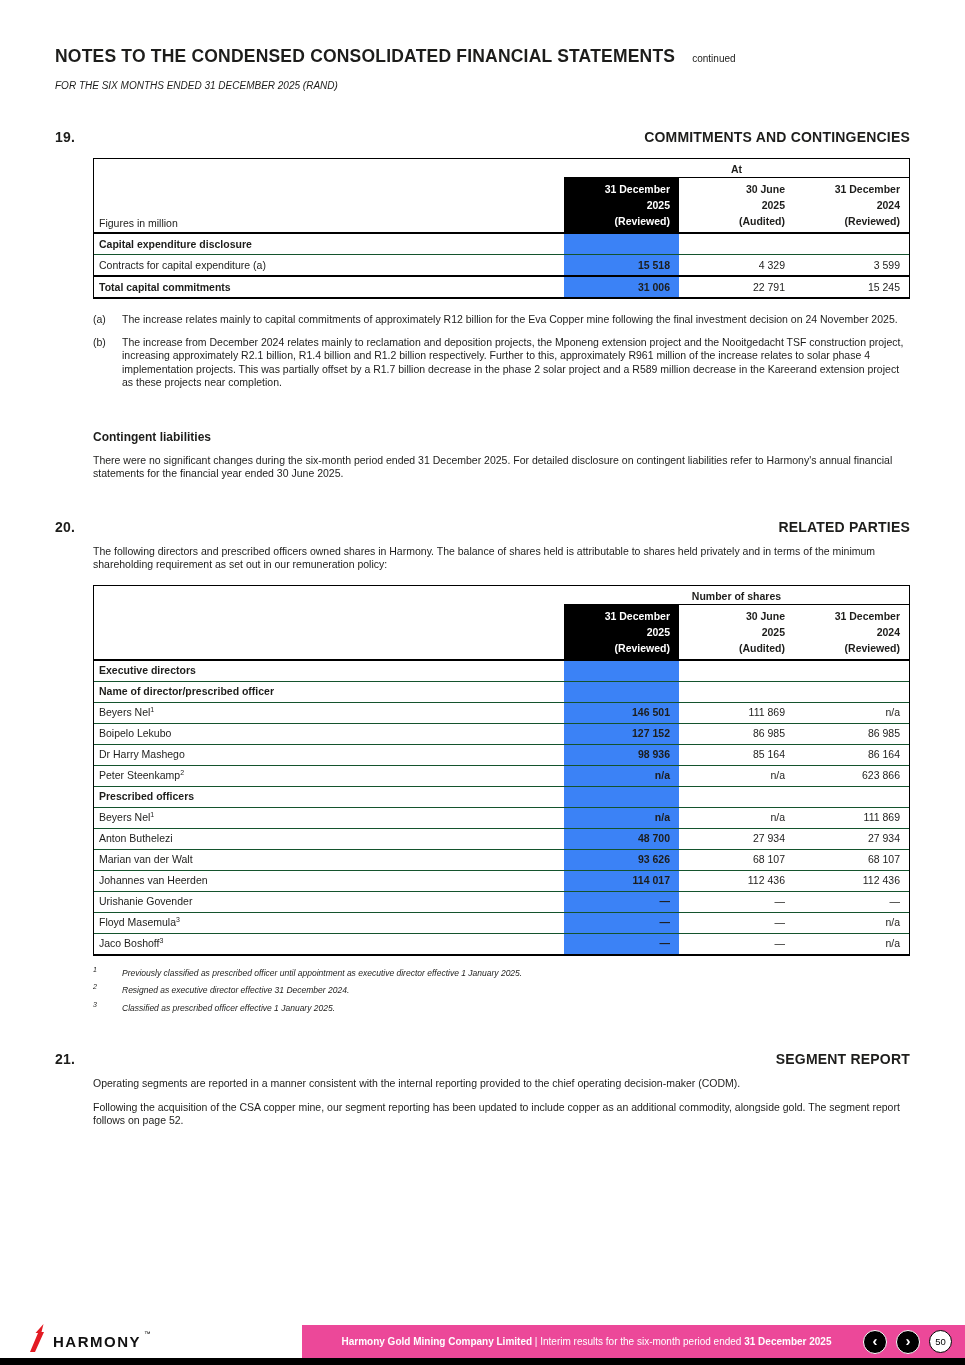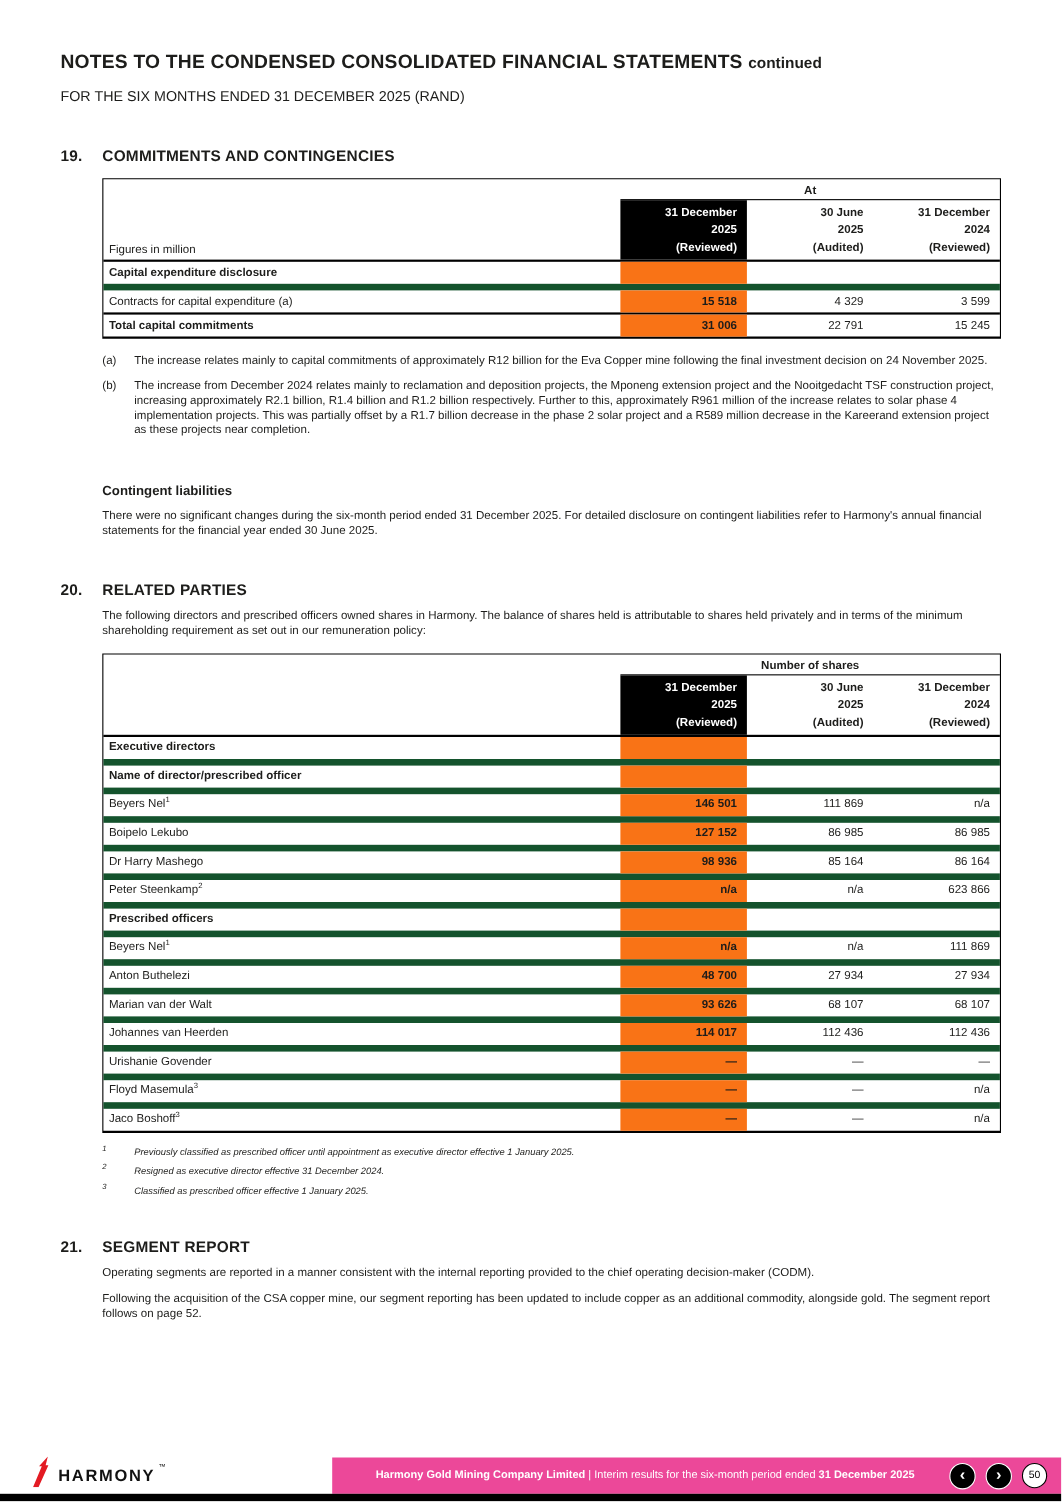"continued" .doc-title .cont { font-size: 14px -> 10px; font-weight: bold -> normal; margin-left: none -> 12px }
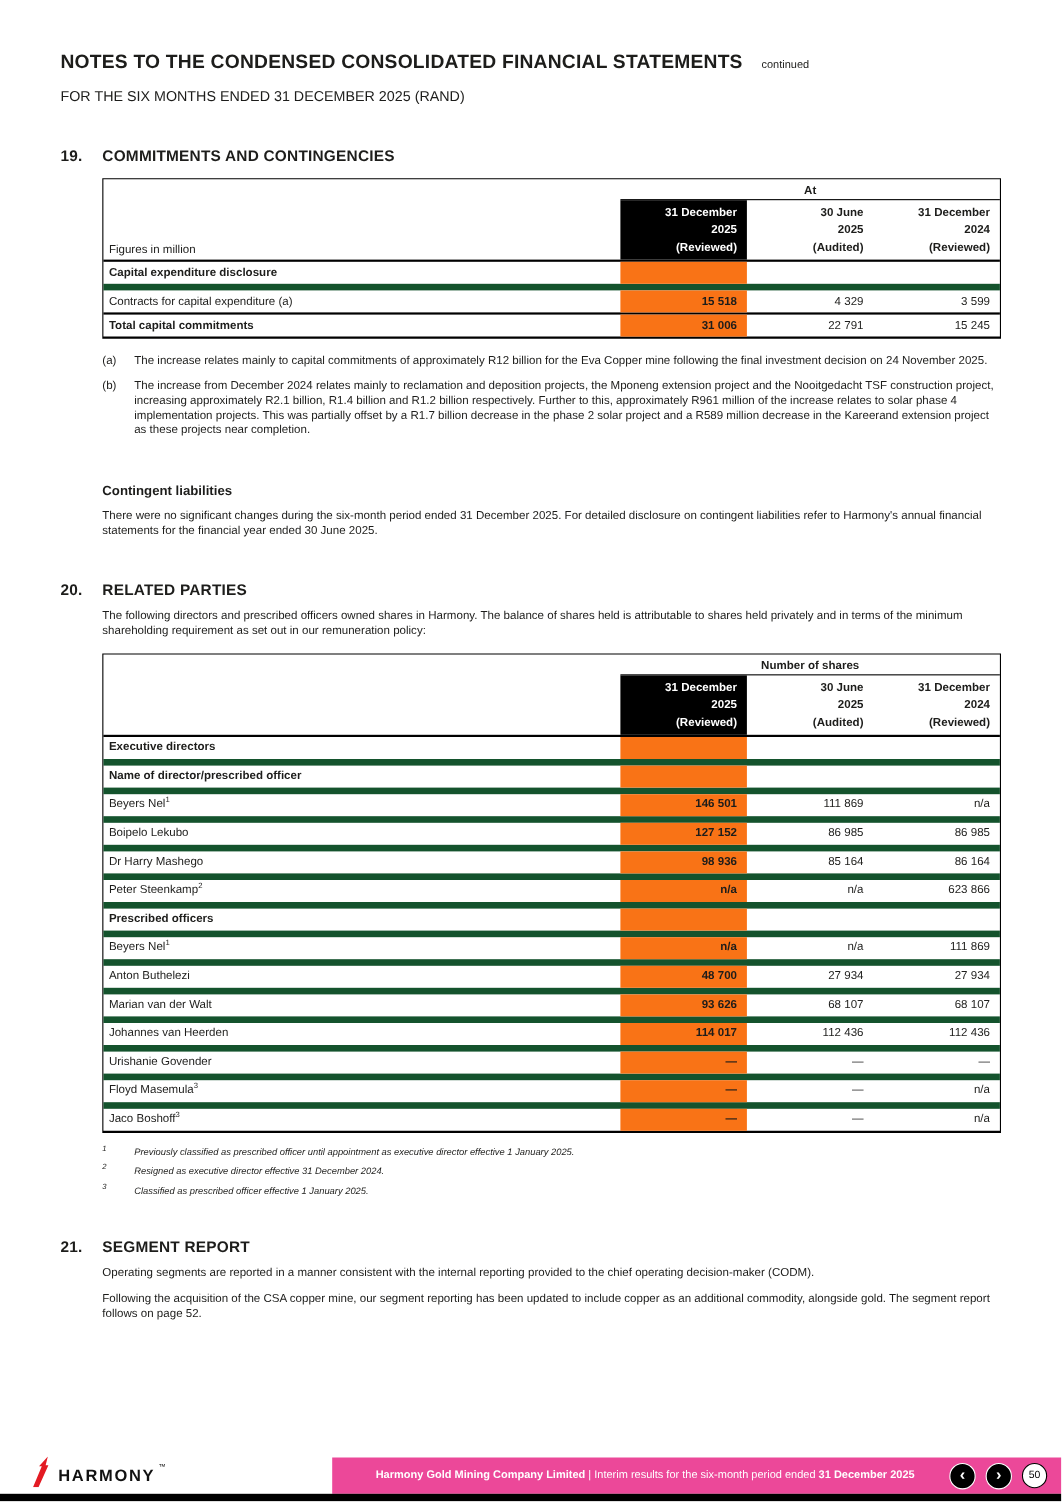"FOR THE SIX MONTHS ENDED" .doc-sub { font-size: 13px -> 10px; font-style: none -> italic }
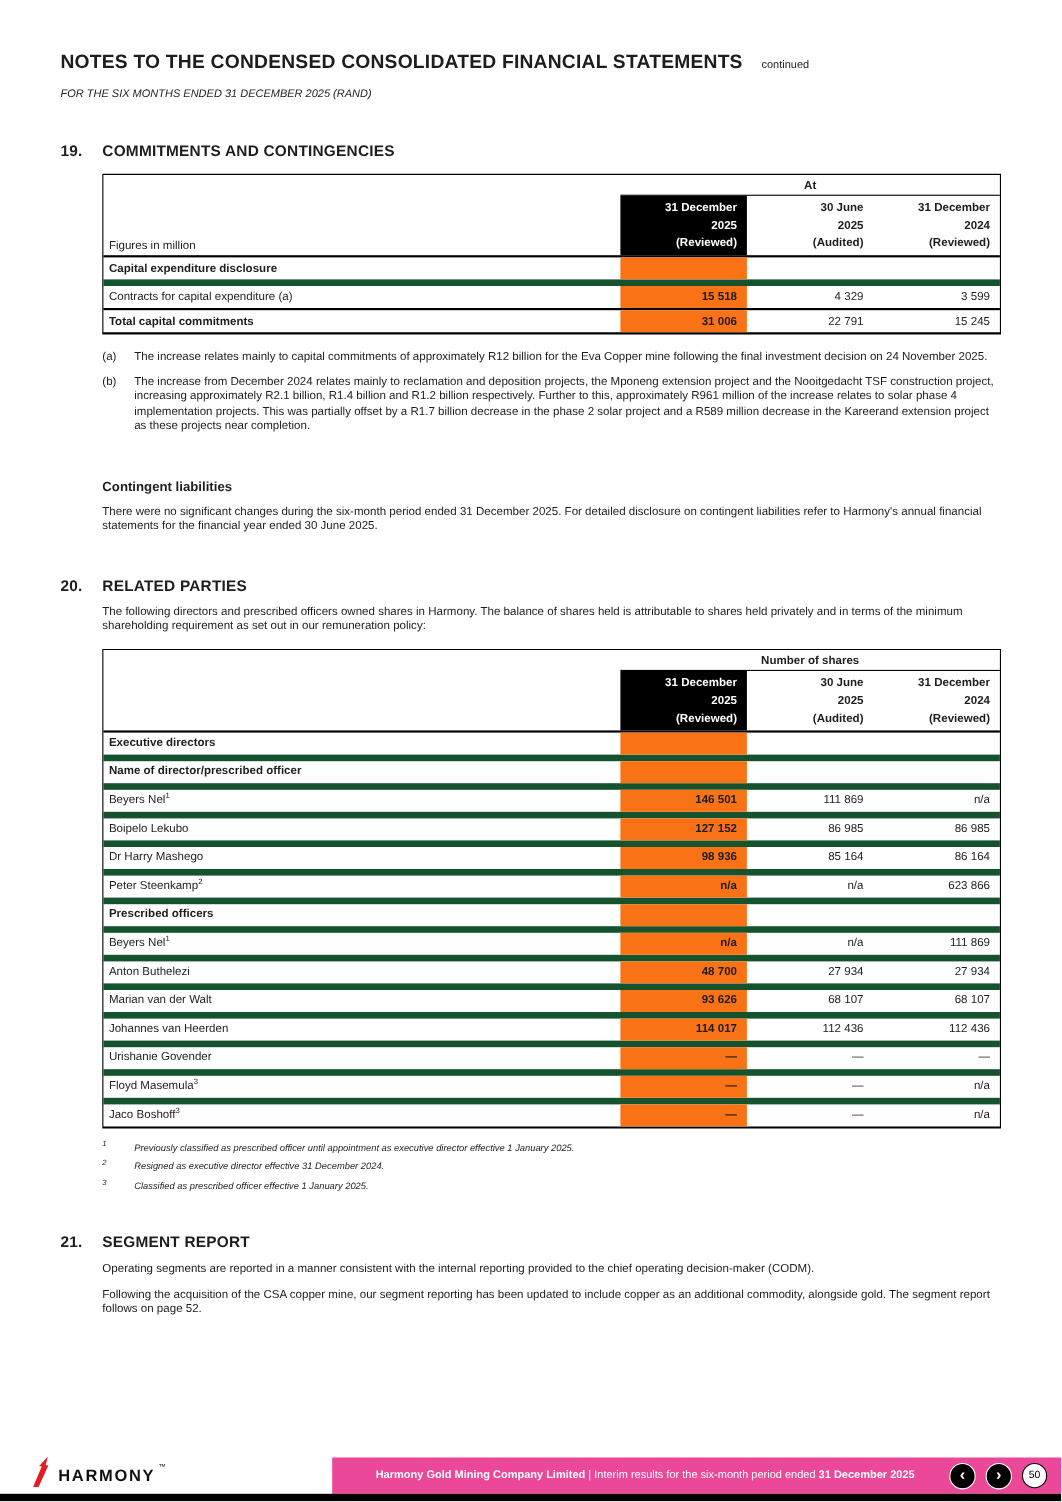"19." .sec-head { justify-content: none -> space-between }
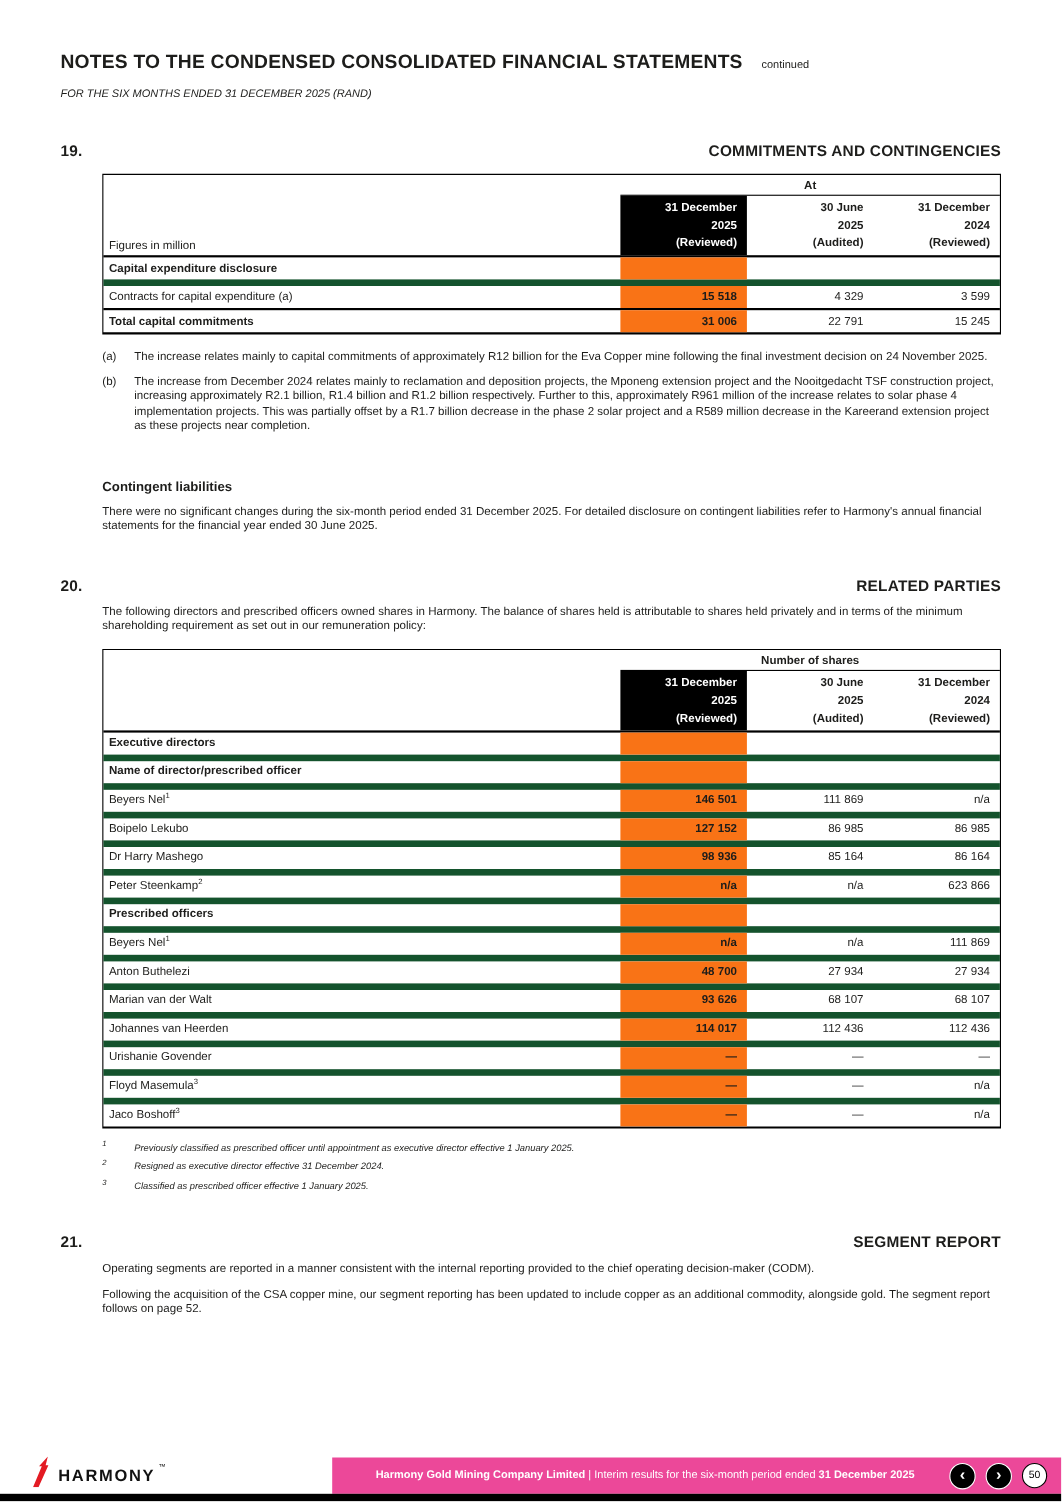"Contracts for capital expenditure (a)" .t-row { border-top: 6px solid #14532d -> 1px solid #14532d }
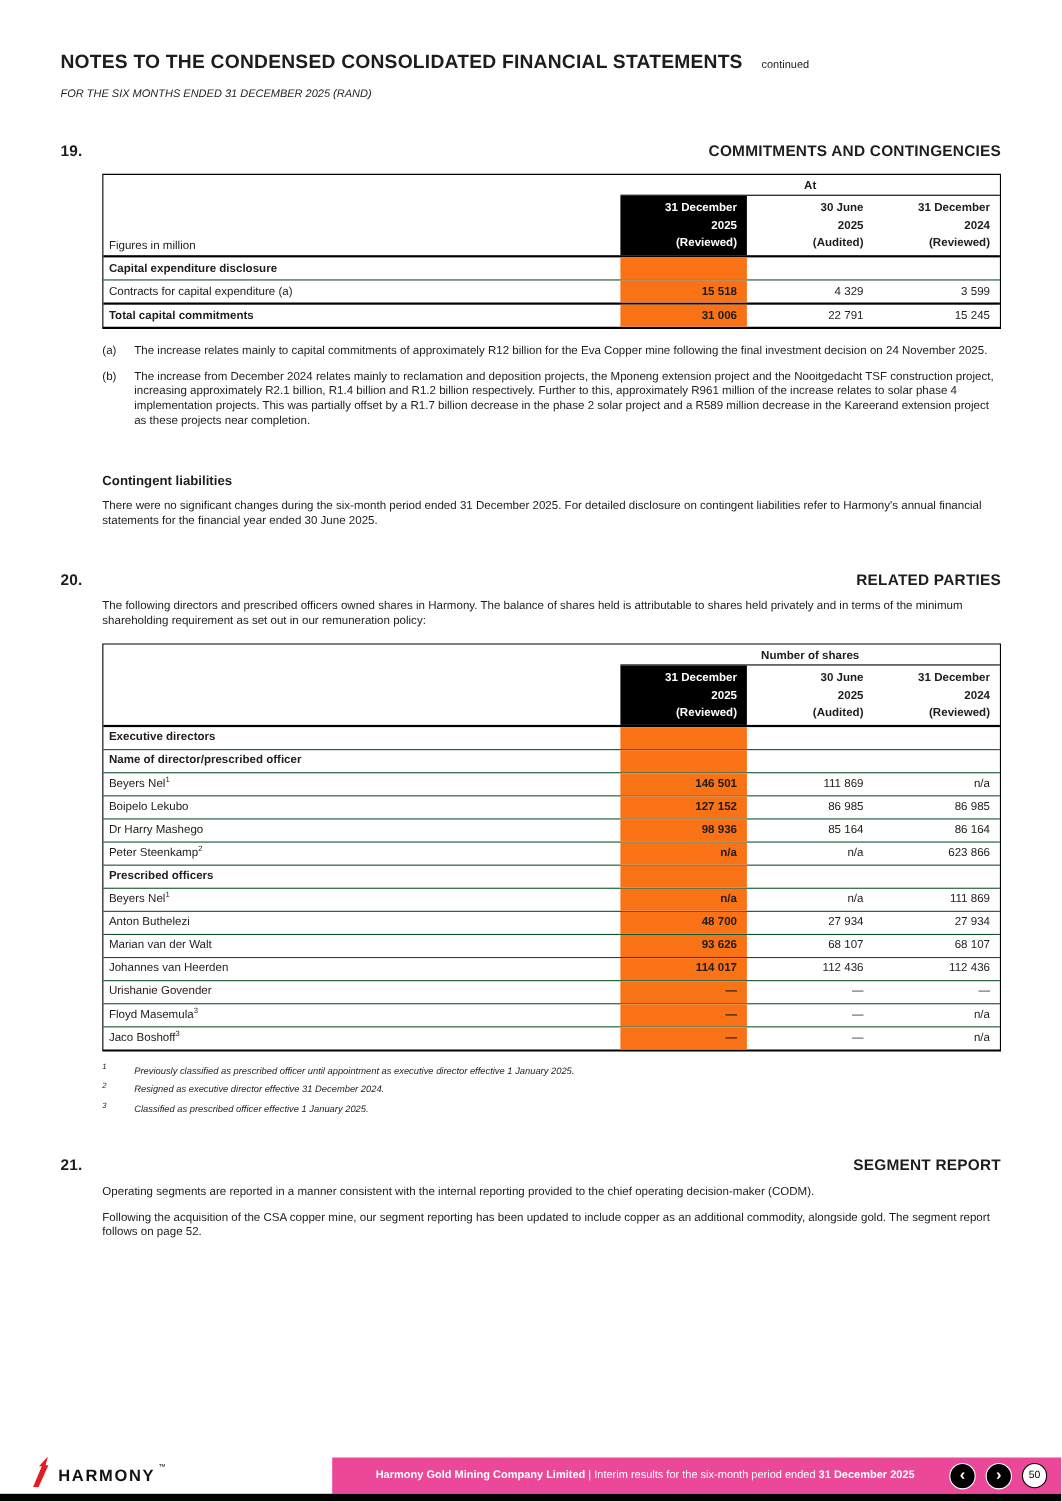"15 518" .t-num.shaded { background: #f97316 -> #3b82f6 }
